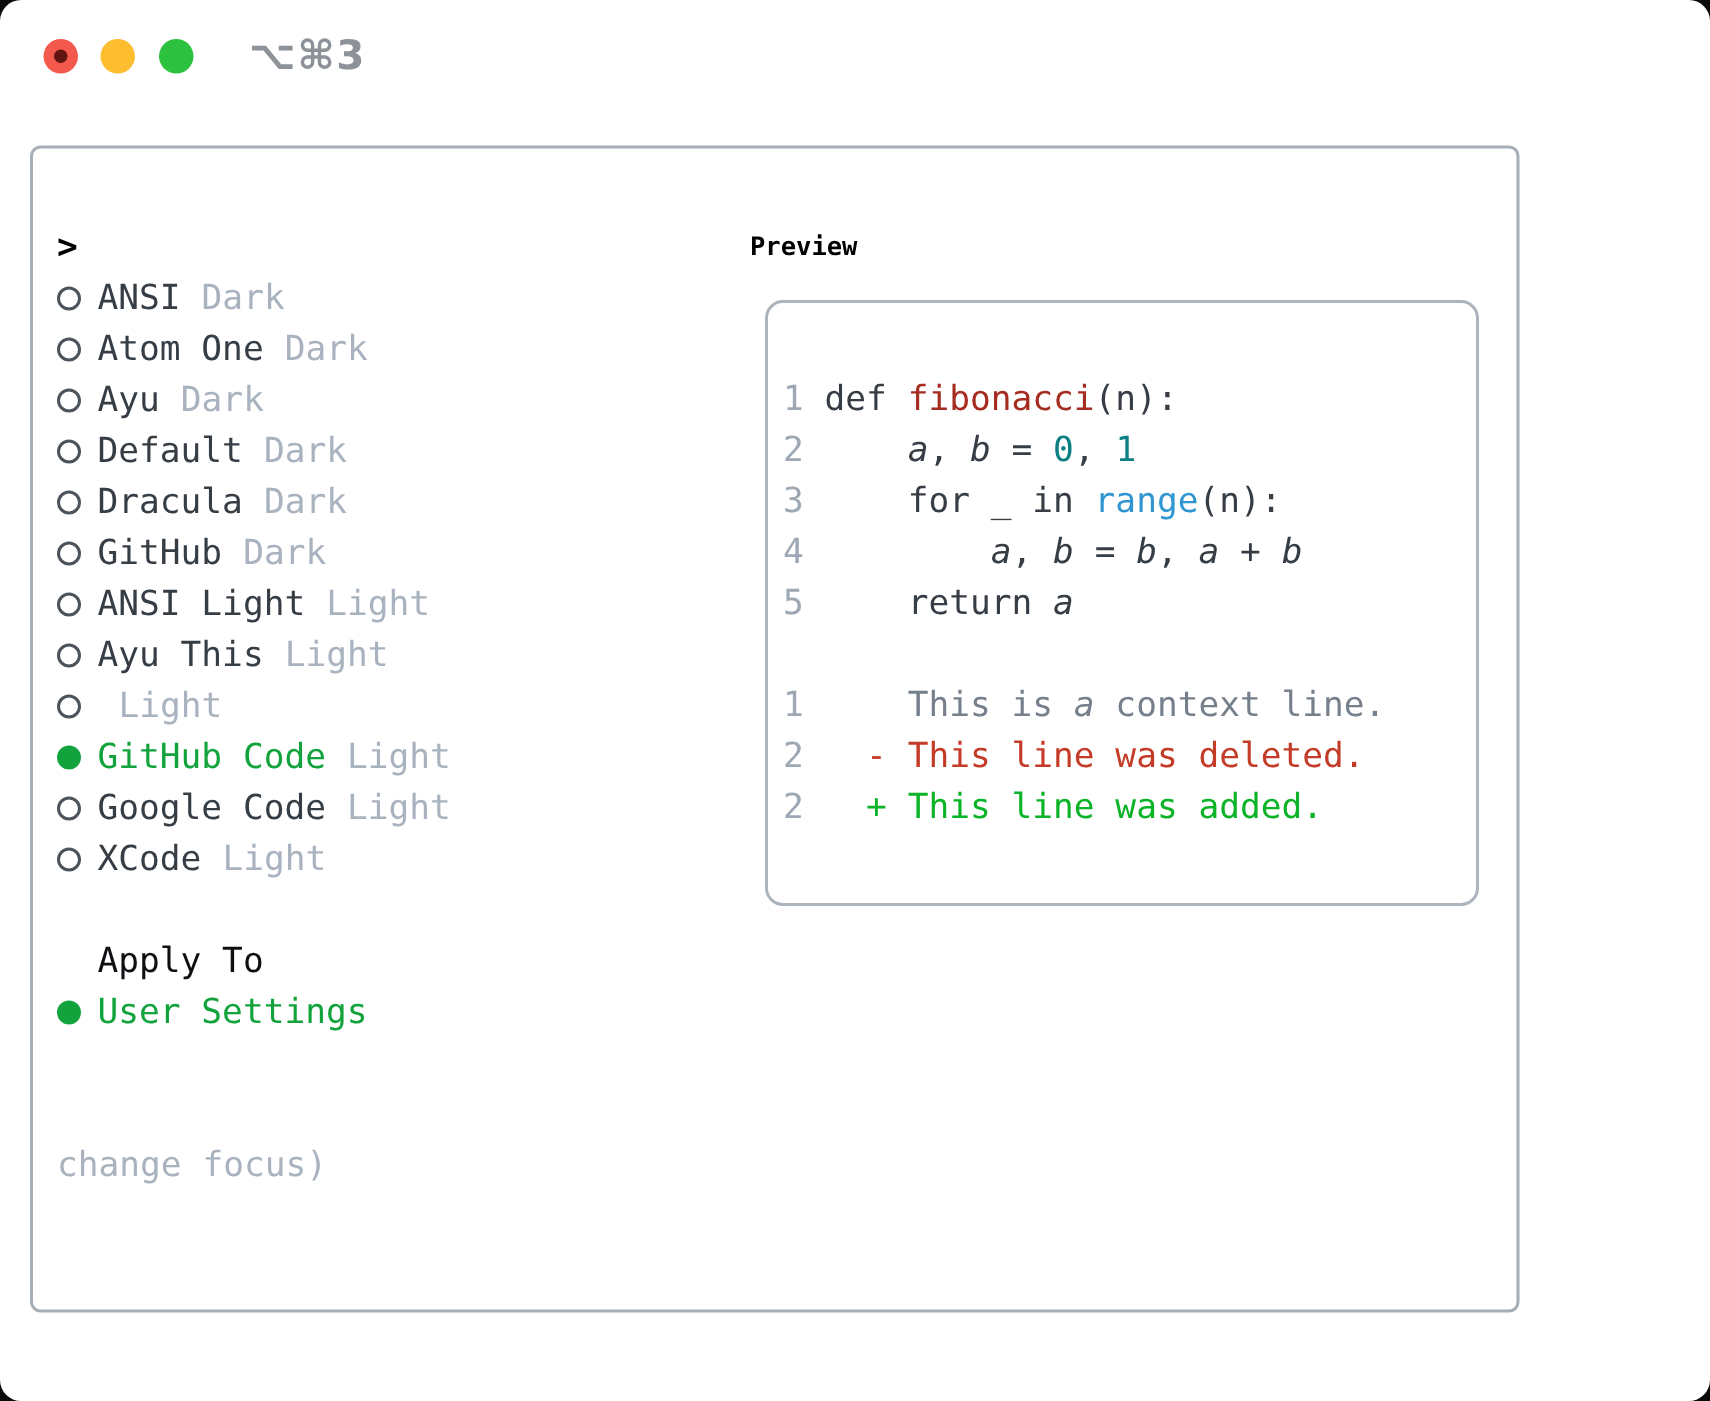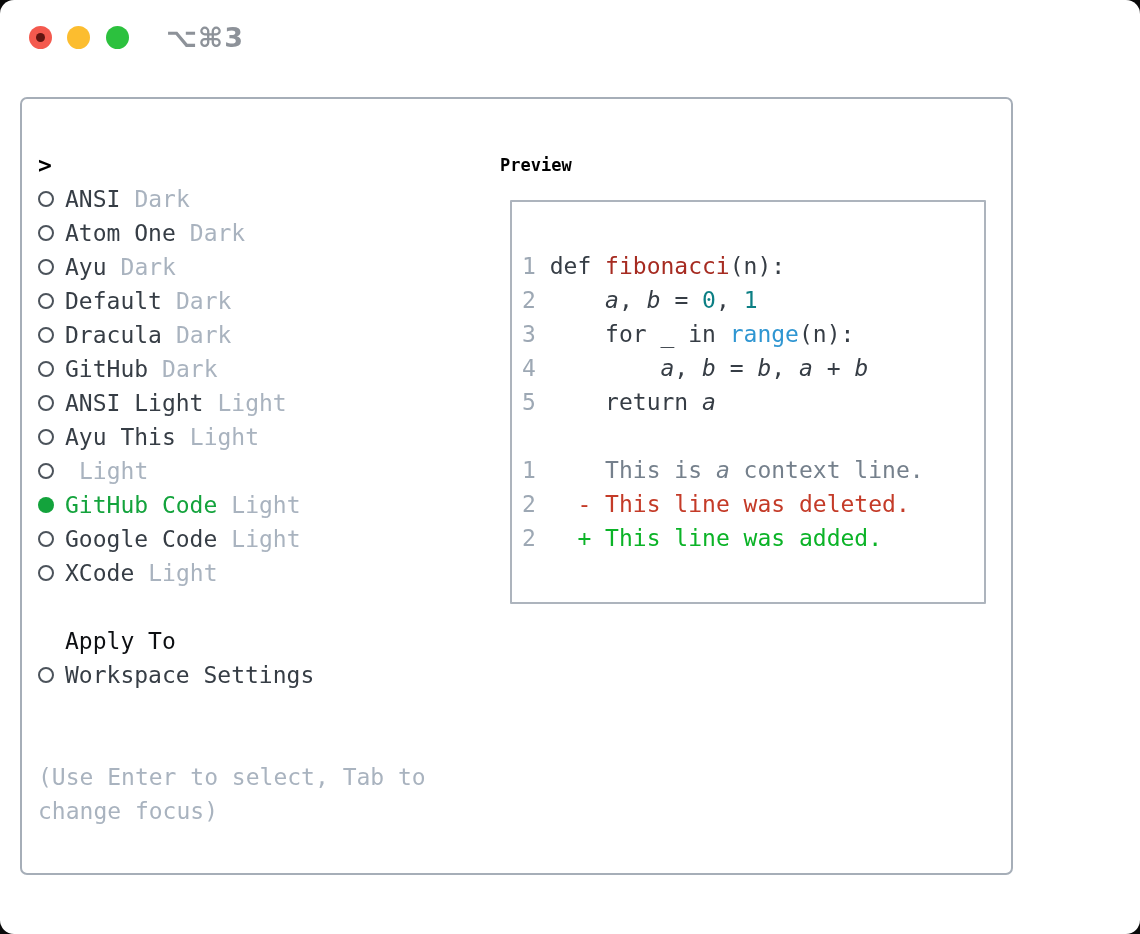"1 def fibonacci(n):" .preview-box { border-radius: 1px -> 12px }
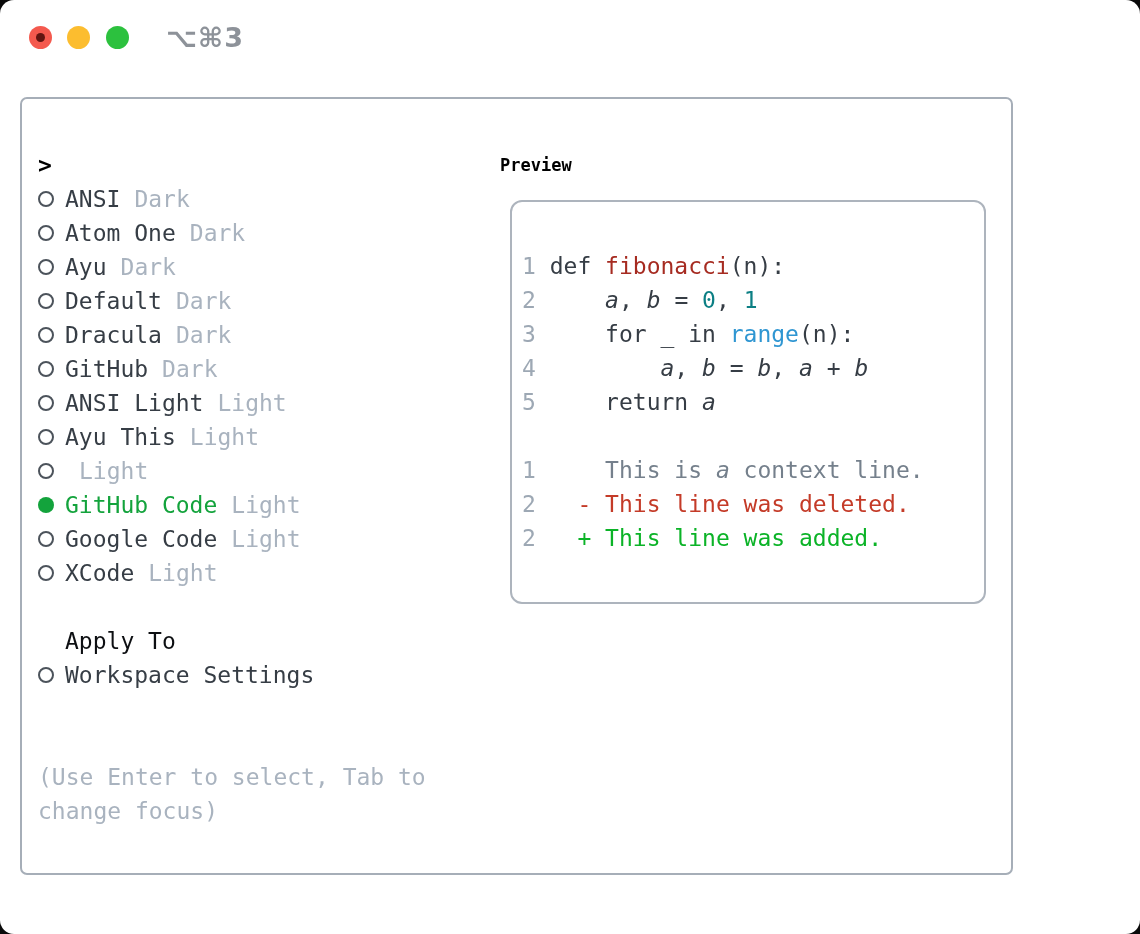"User Settings" div.row { html: none -> <div><span><span></span></span><span>User Settings</span></div> }
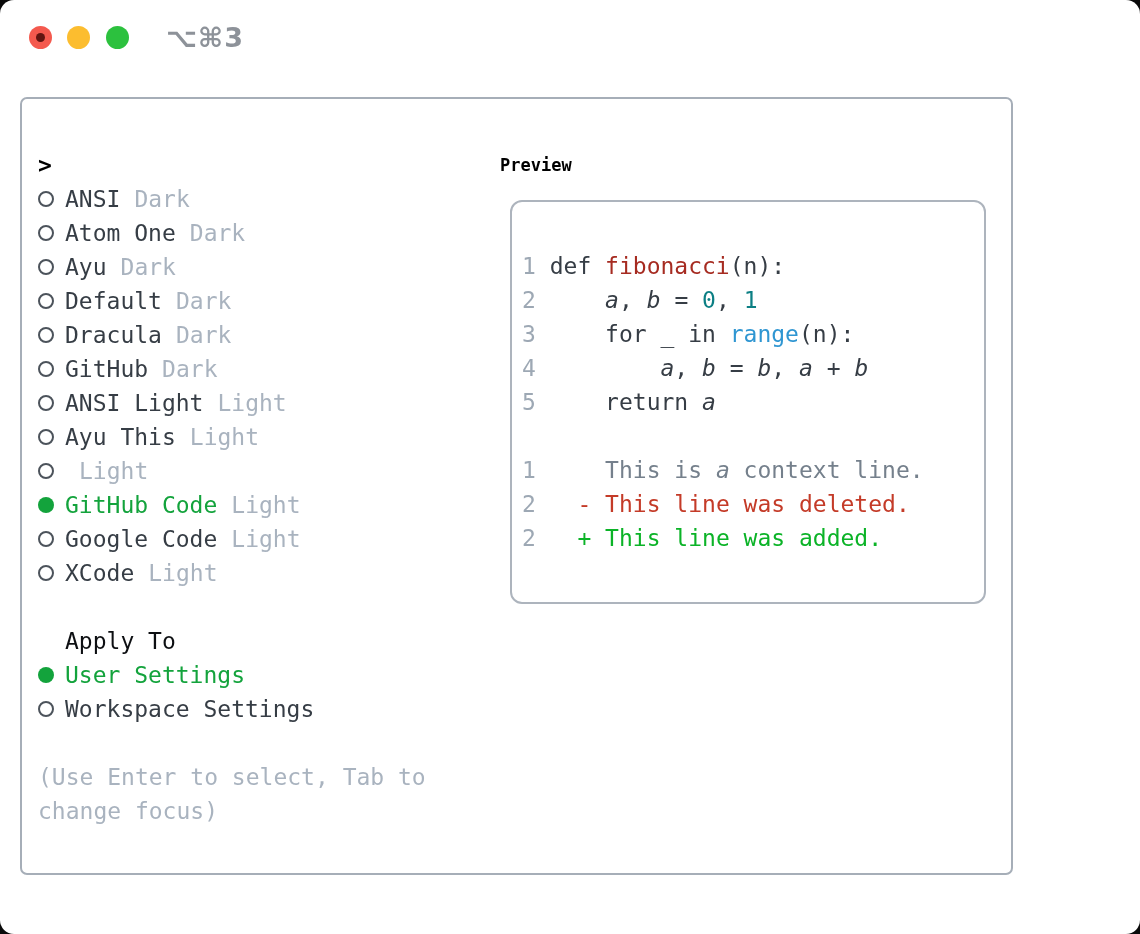"Workspace Settings" div.row { html: <div><span><span></span></span><span>Workspace Settings</span></div> -> none }
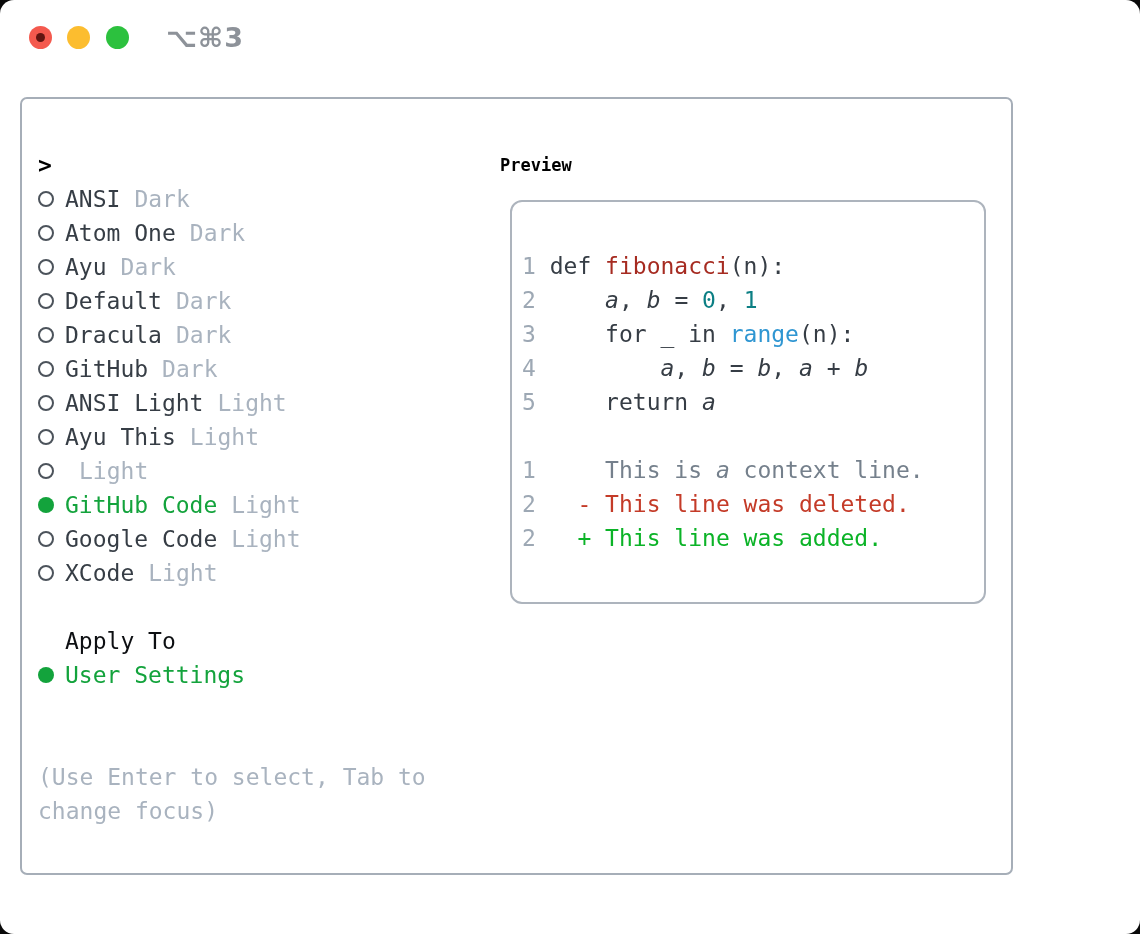"(Use Enter to select, Tab" div { html: <div>(Use Enter to select, Tab to</div> -> none }
